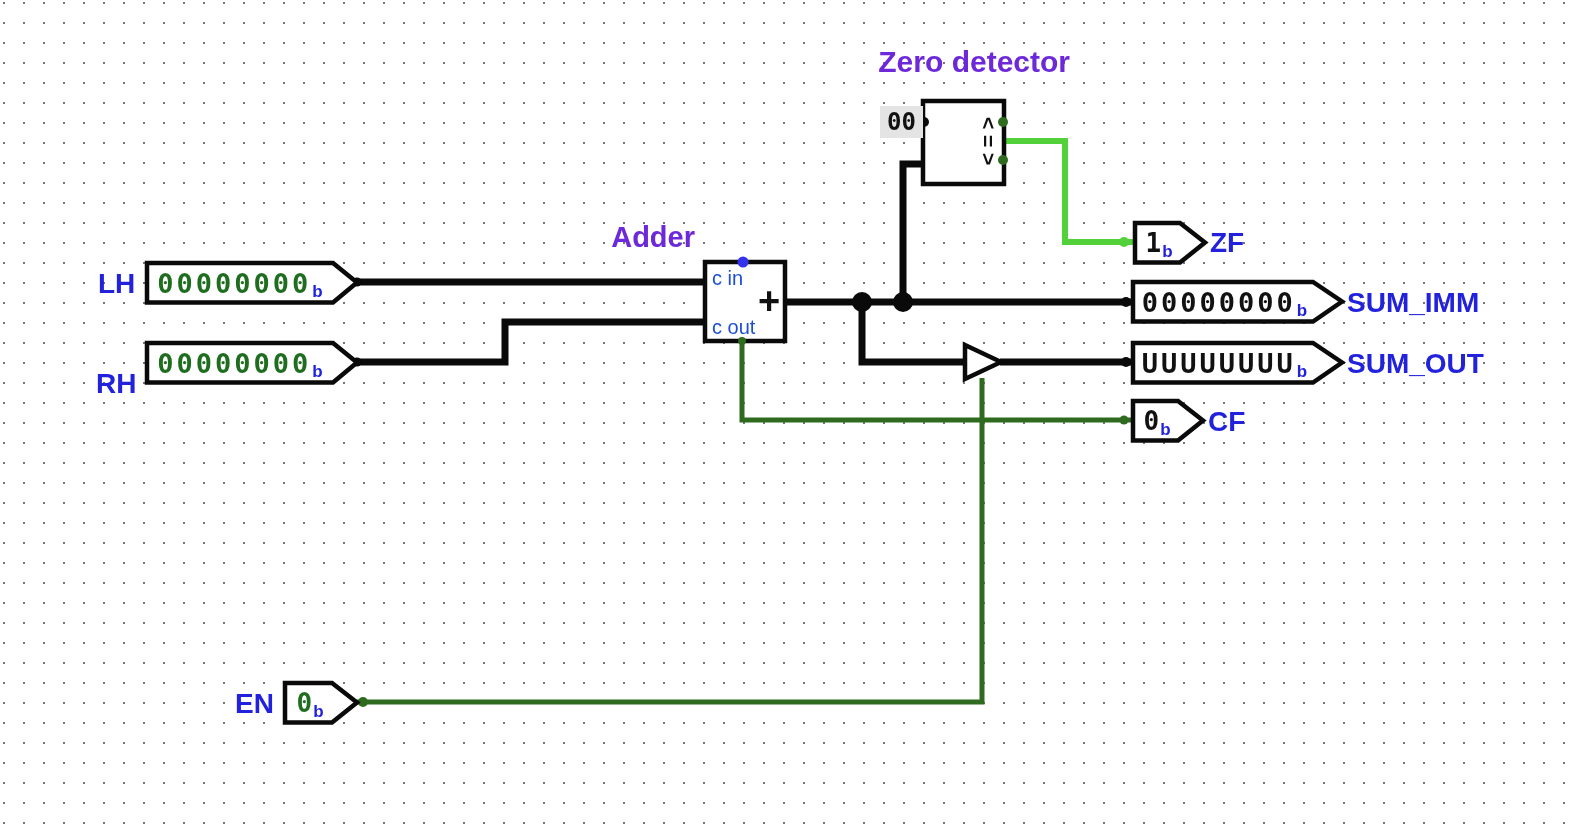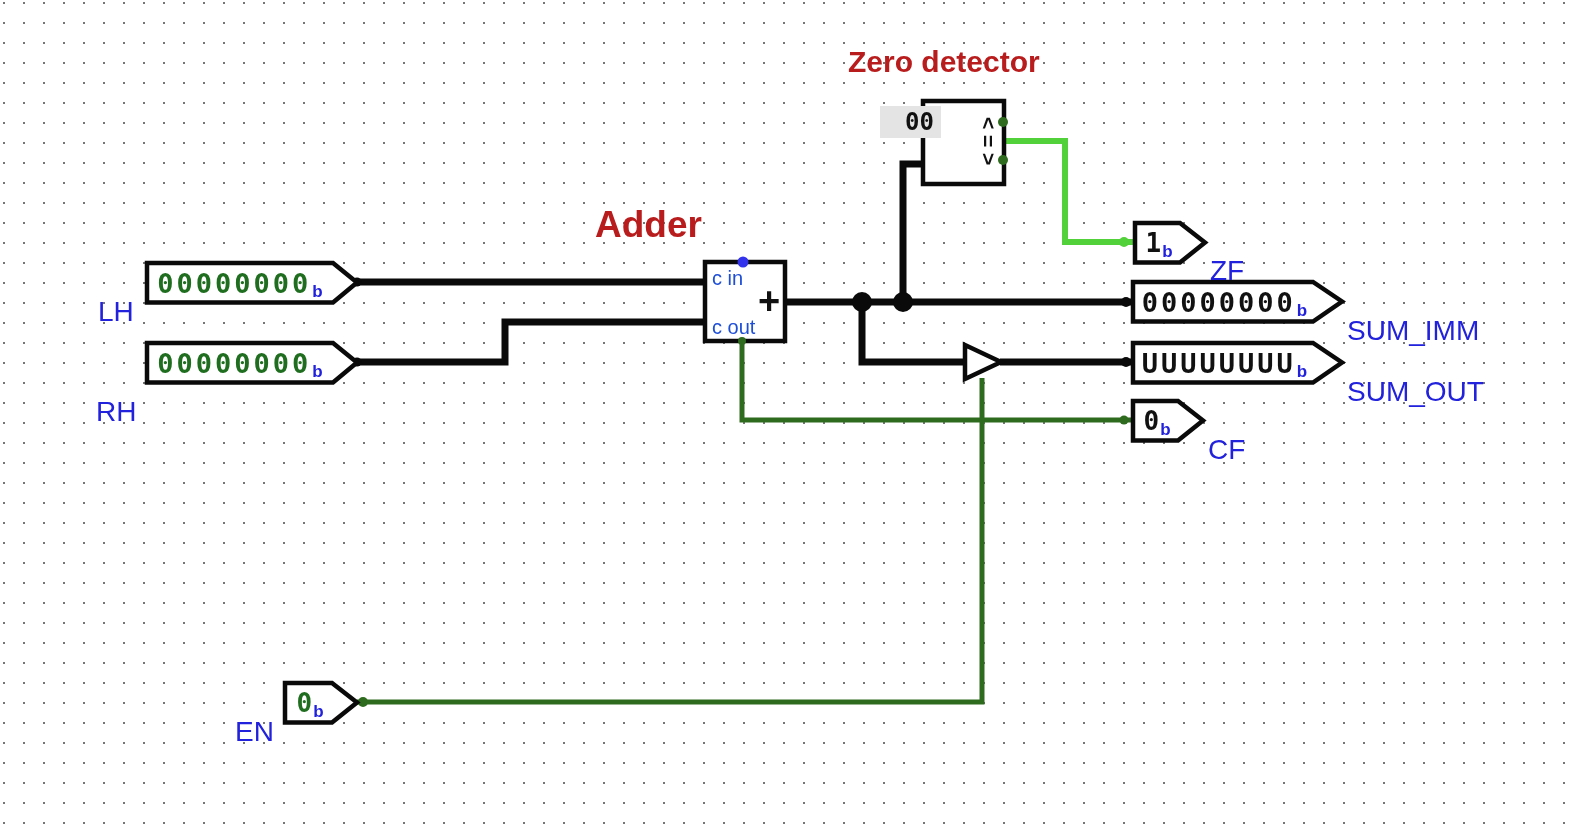"Zero detector" .title { color: #b91c1c -> #6d28d9; text-align: left -> right }
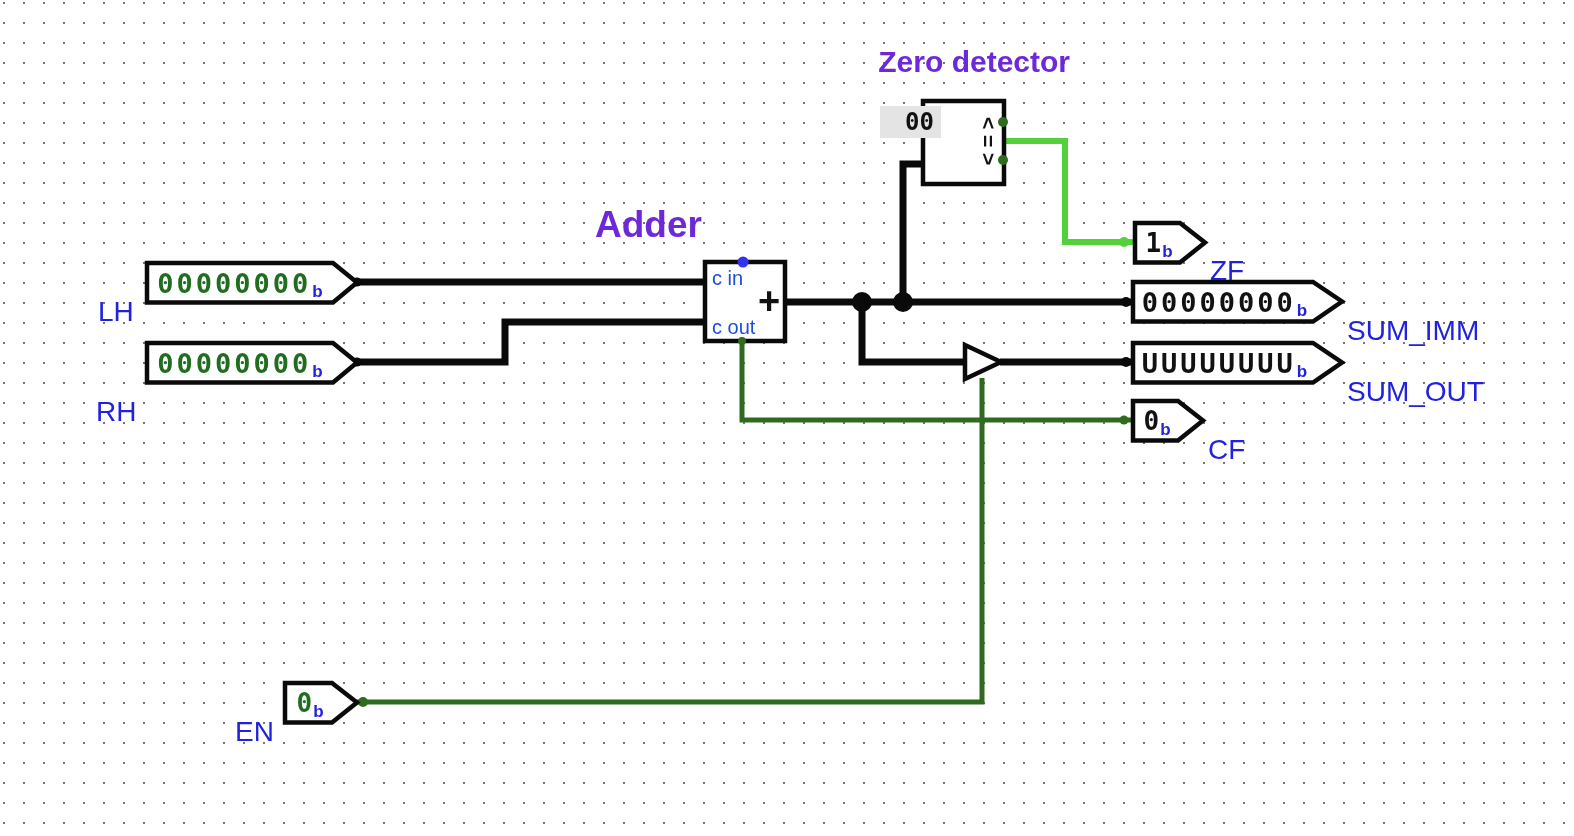"00" .constbox { padding-left: 18px -> none }
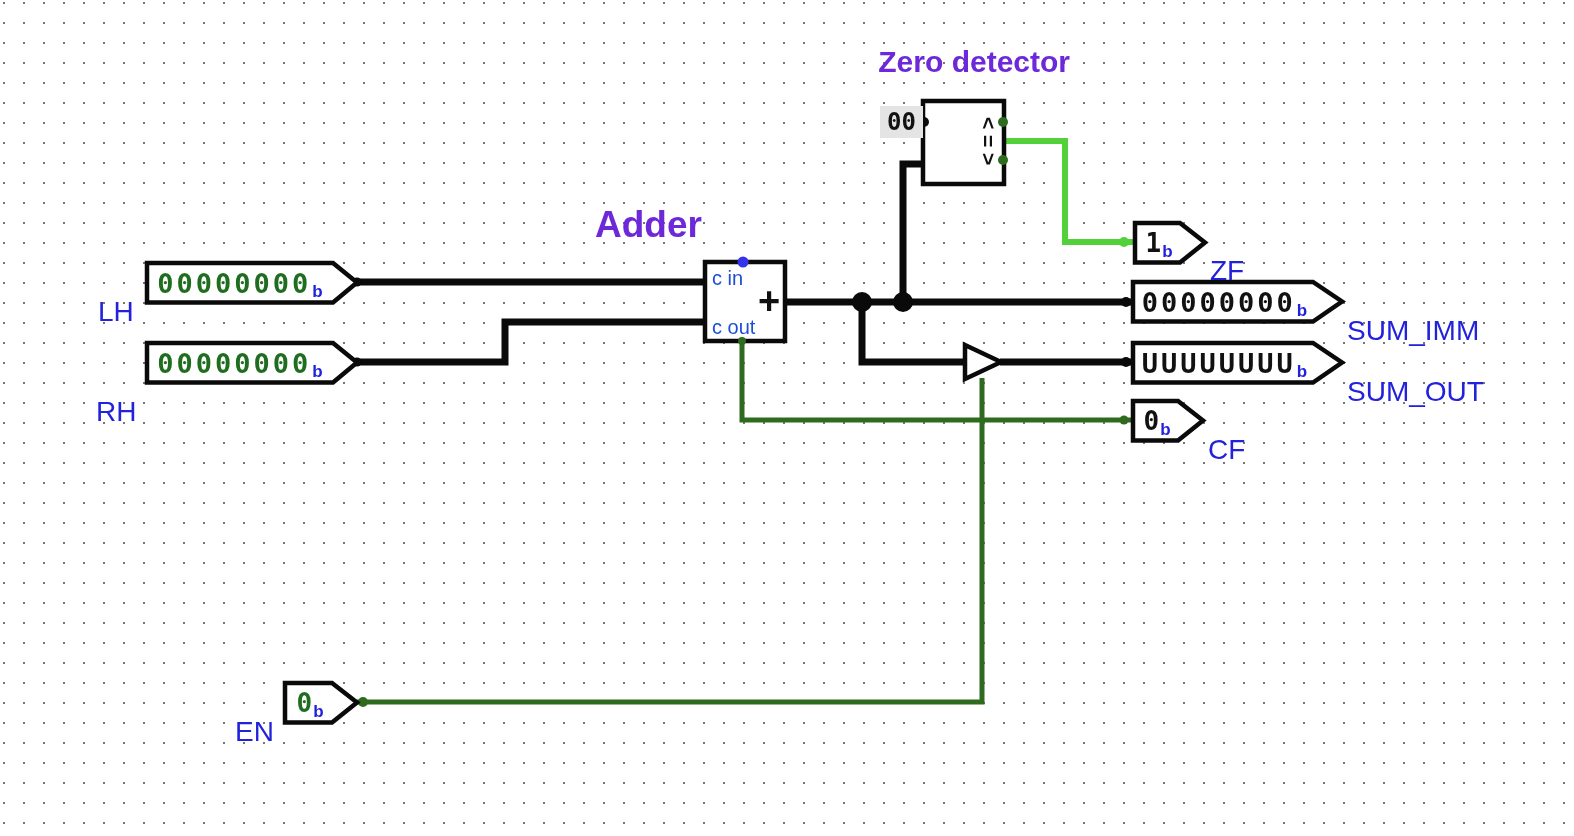"Adder" div.txt { font-size: 37px -> 29px; top: 204px -> 221px }
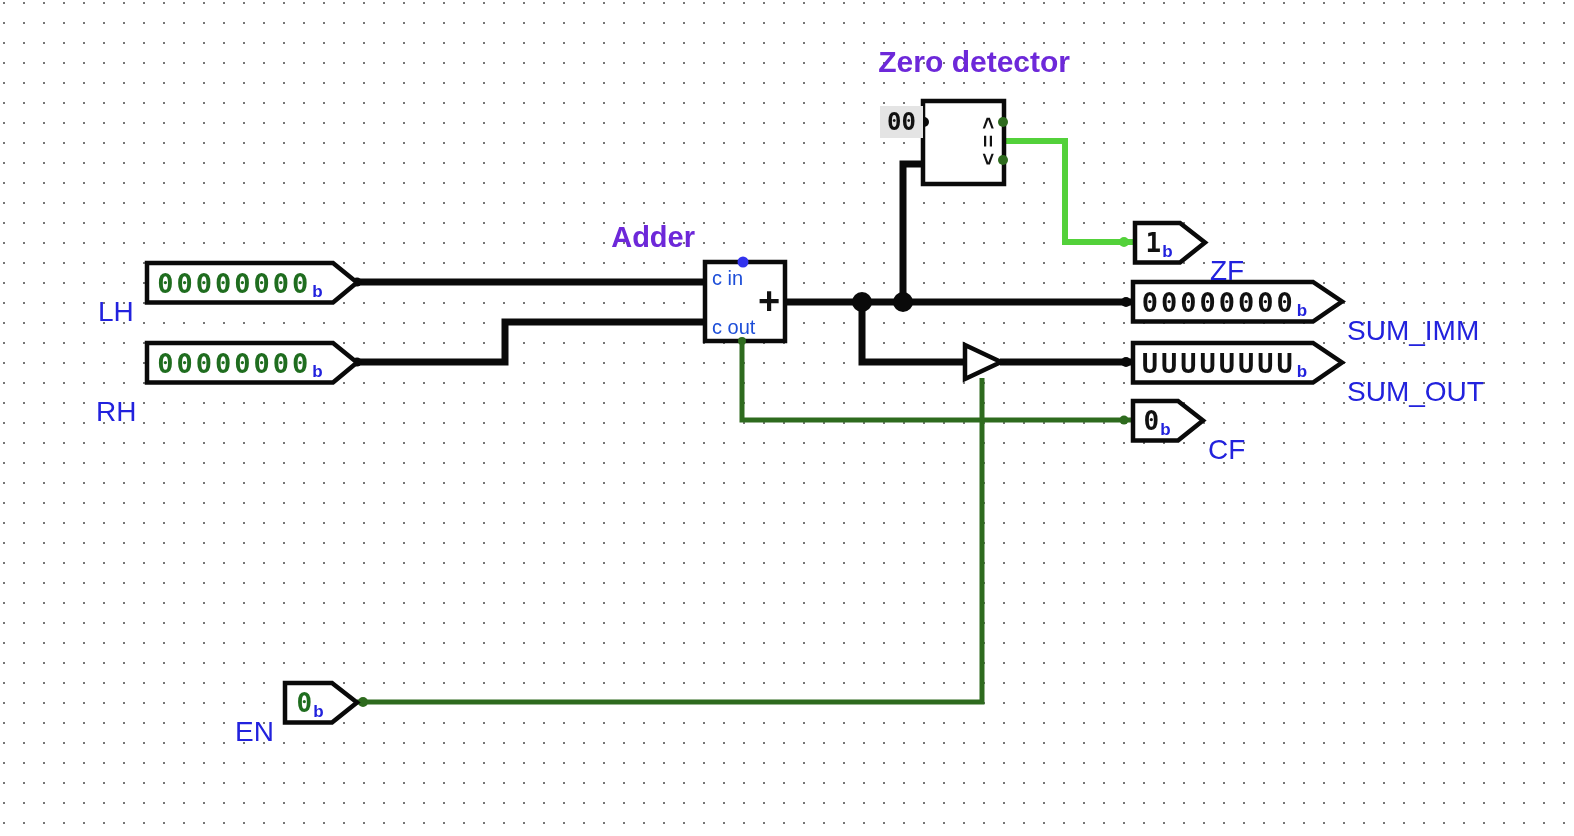"ZF" .iolabel { font-weight: normal -> bold; margin-top: 28px -> none }
